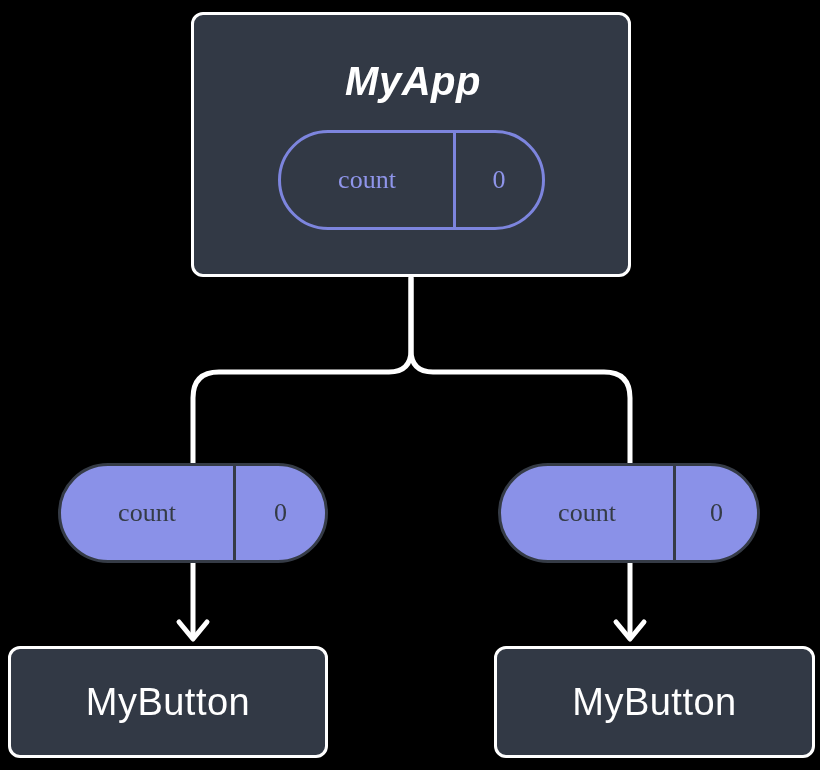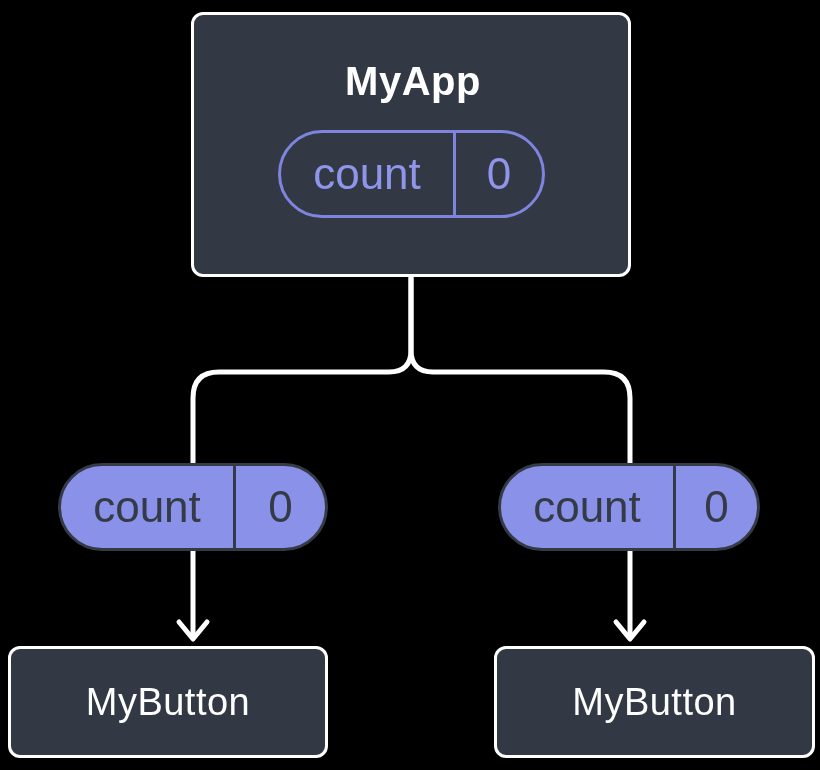"MyApp" .node-title { font-style: none -> italic }
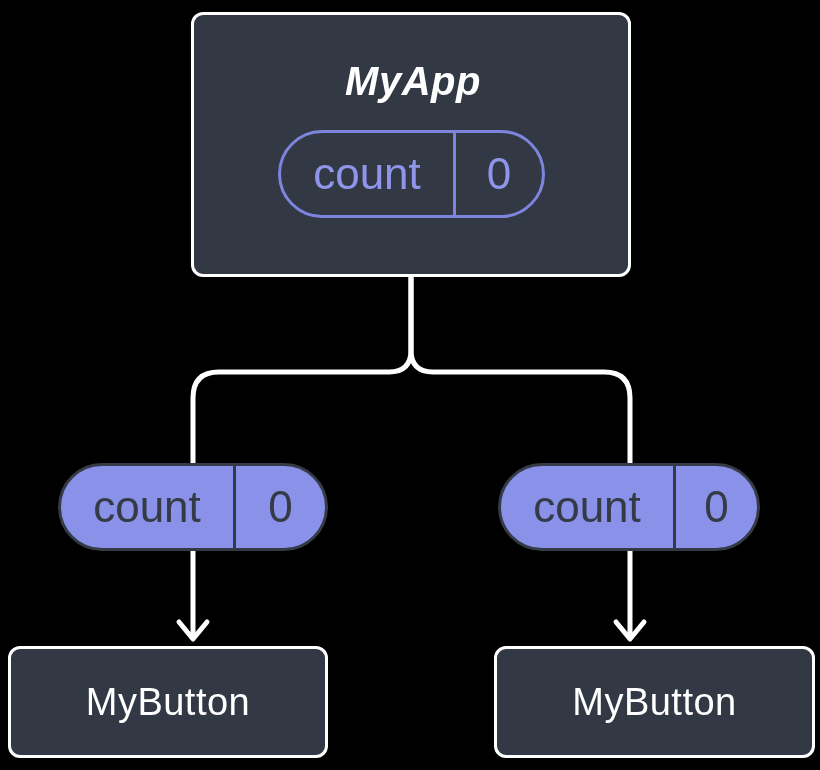"count" .pill { font-family: Liberation Sans, sans-serif -> Liberation Serif, serif; font-size: 44px -> 26px; height: 88px -> 100px }
